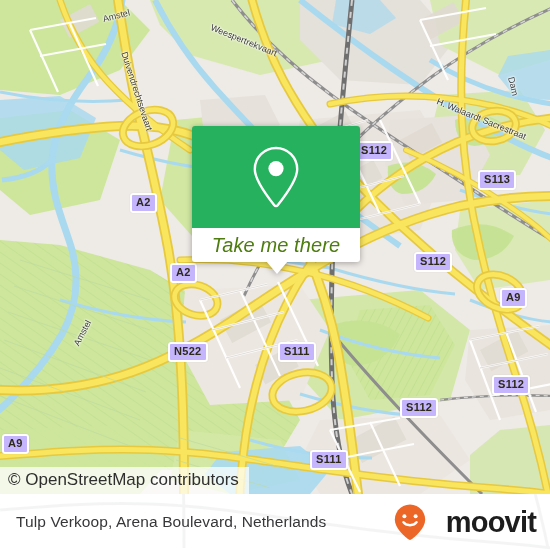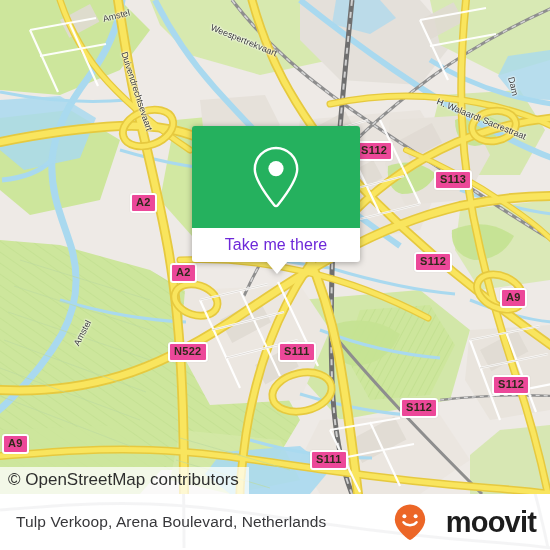"S112" .shield { background: #ec4899 -> #c4b5fd }
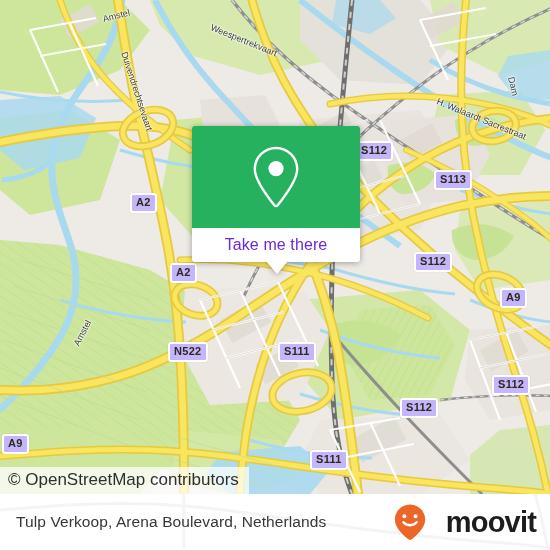"S113" div.shield { left: 434px -> 478px }
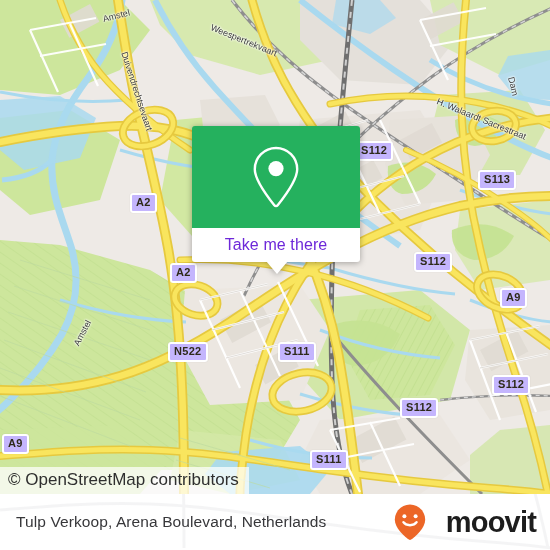"Take me there" #callout-label { color: #6d28d9 -> #4d7c0f; font-size: 16px -> 20px; font-style: none -> italic }
